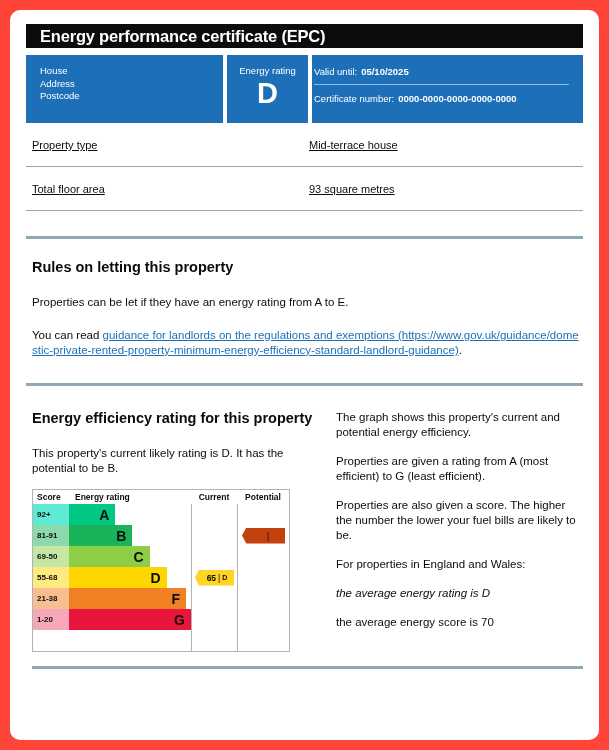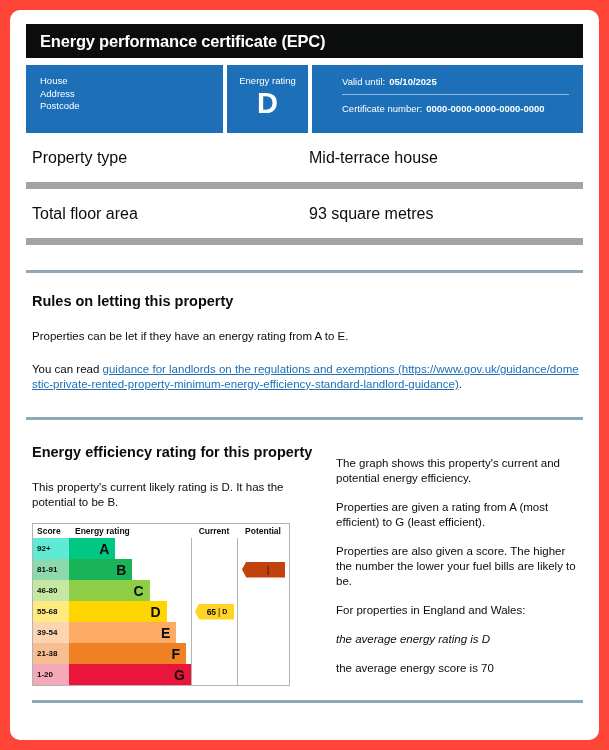"Energy performance certificate (EPC)" .title-bar { height: 34px -> 24px }
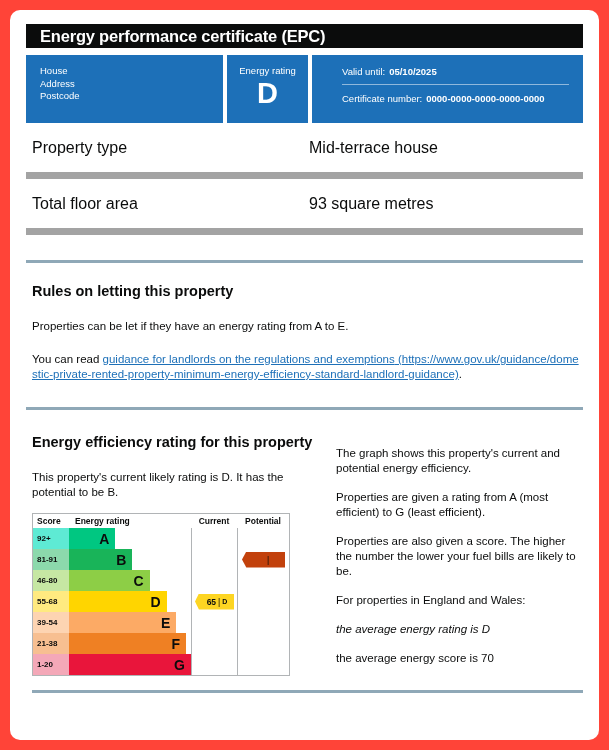"Valid until: 05/10/2025" .sum-cert { padding: 11px 14px 0 30px -> 11px 14px 0 2px }
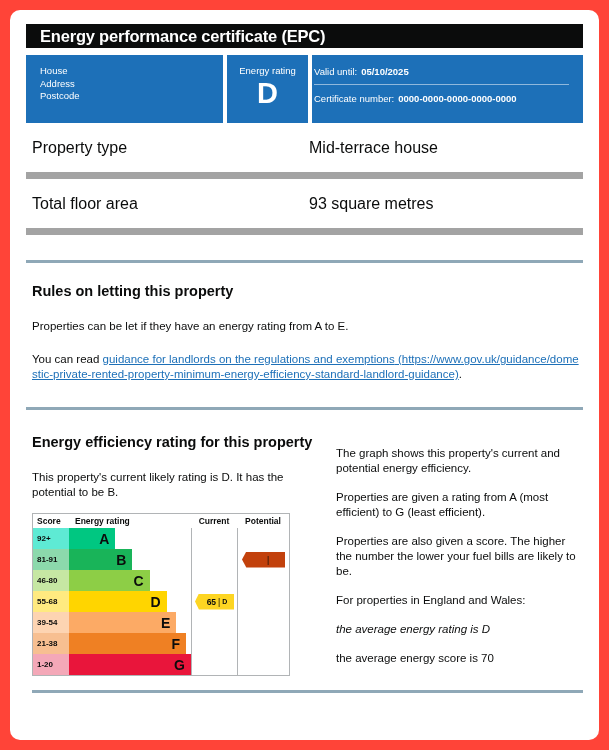"Property type" .detail-row { border-bottom: 7px solid #a3a3a3 -> 1px solid #a3a3a3; font-size: 16px -> 11px; text-decoration: none -> underline }
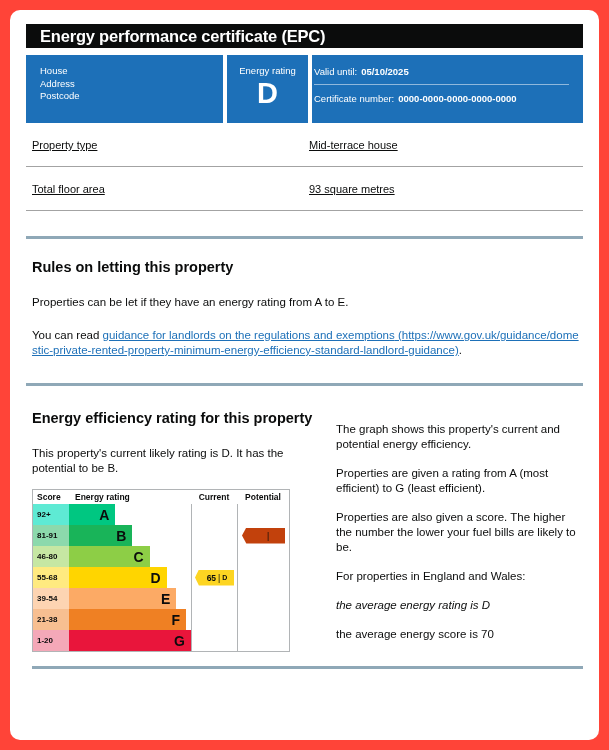"The graph shows this property's" .col-right .body-p:first-child { margin-top: 32px -> 20px }
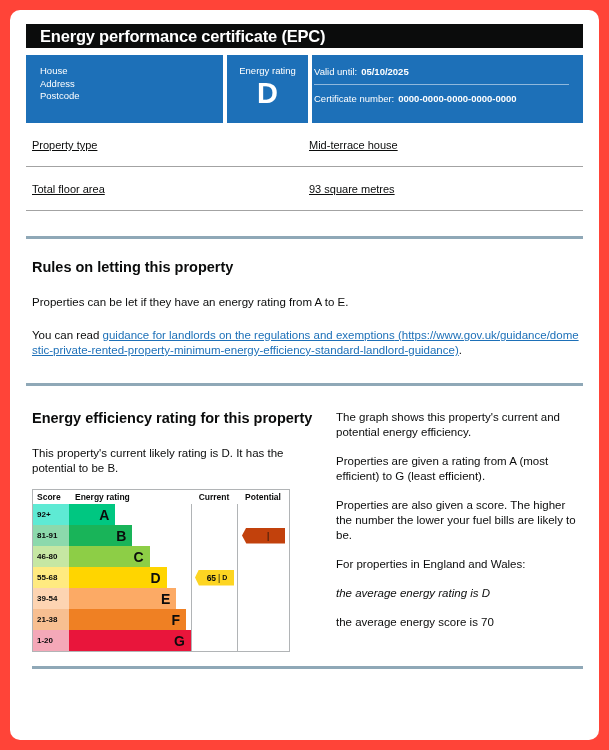"46-80" div.score-cell { text: 46-80 -> 69-50 }
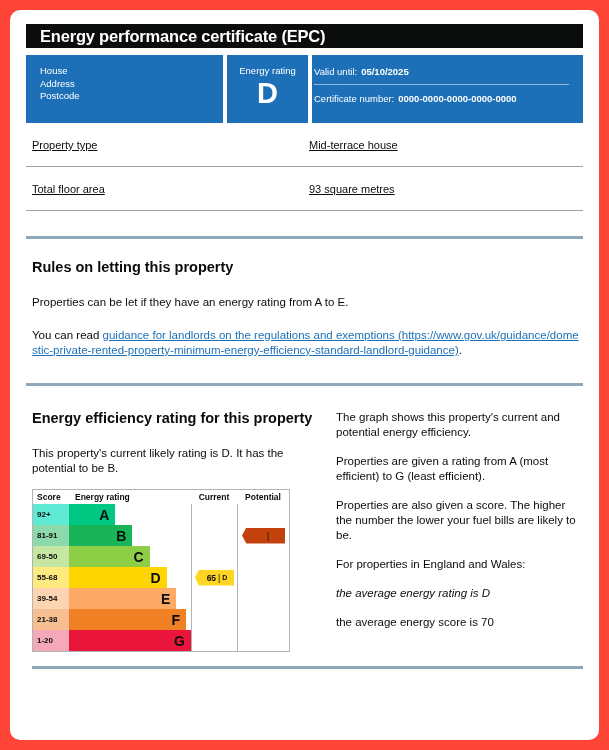"39-54" div.band { html: <div> <div>39-54</div> <div> <div>E</div> </div> </div> -> none }
